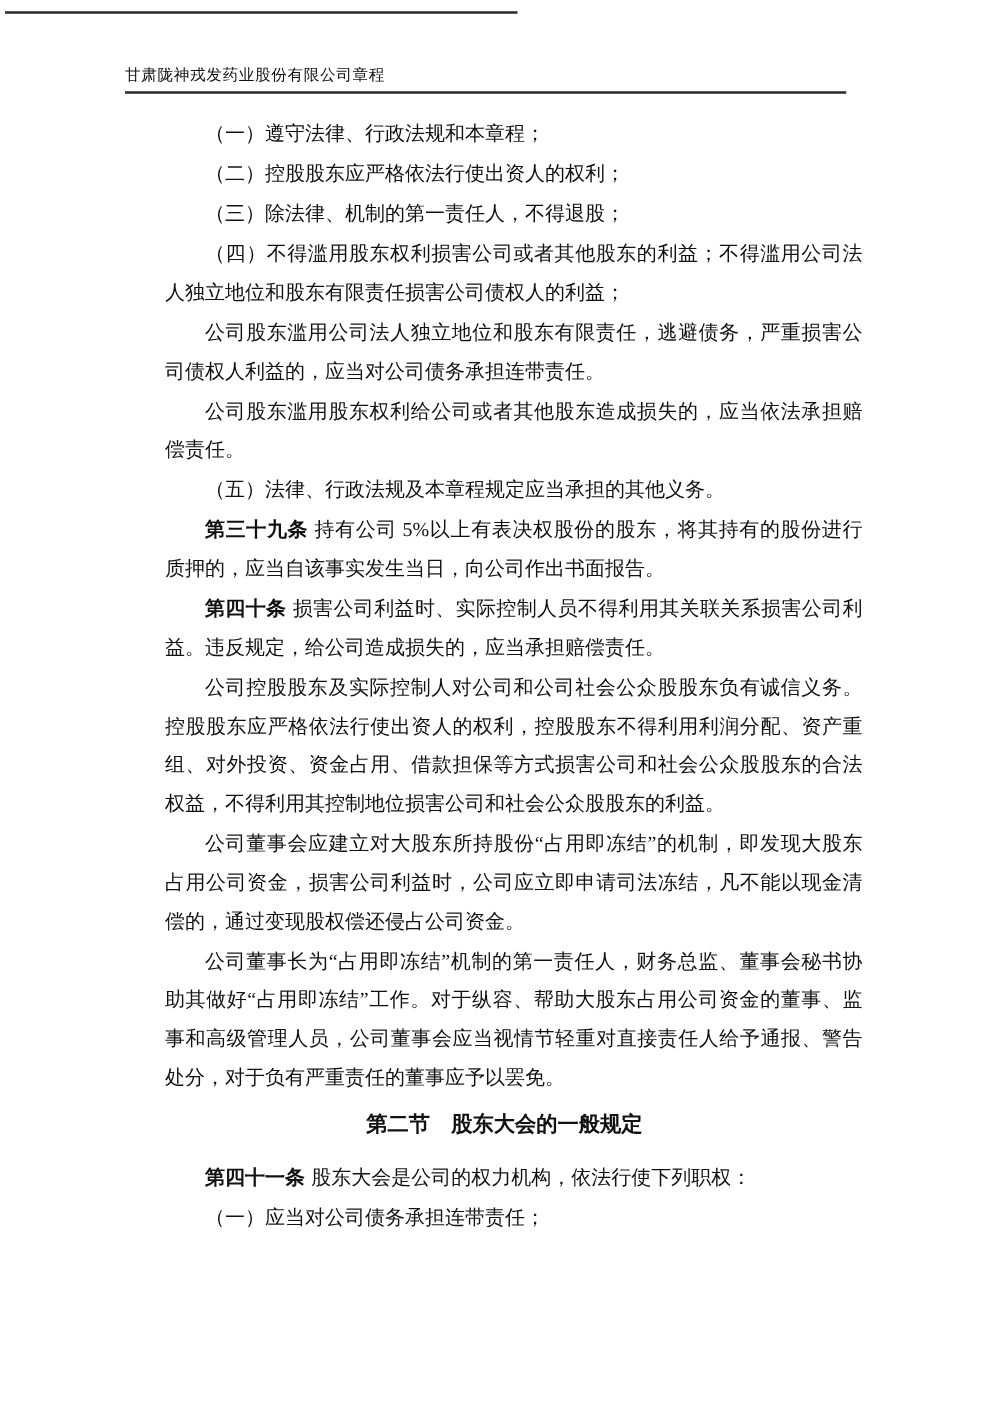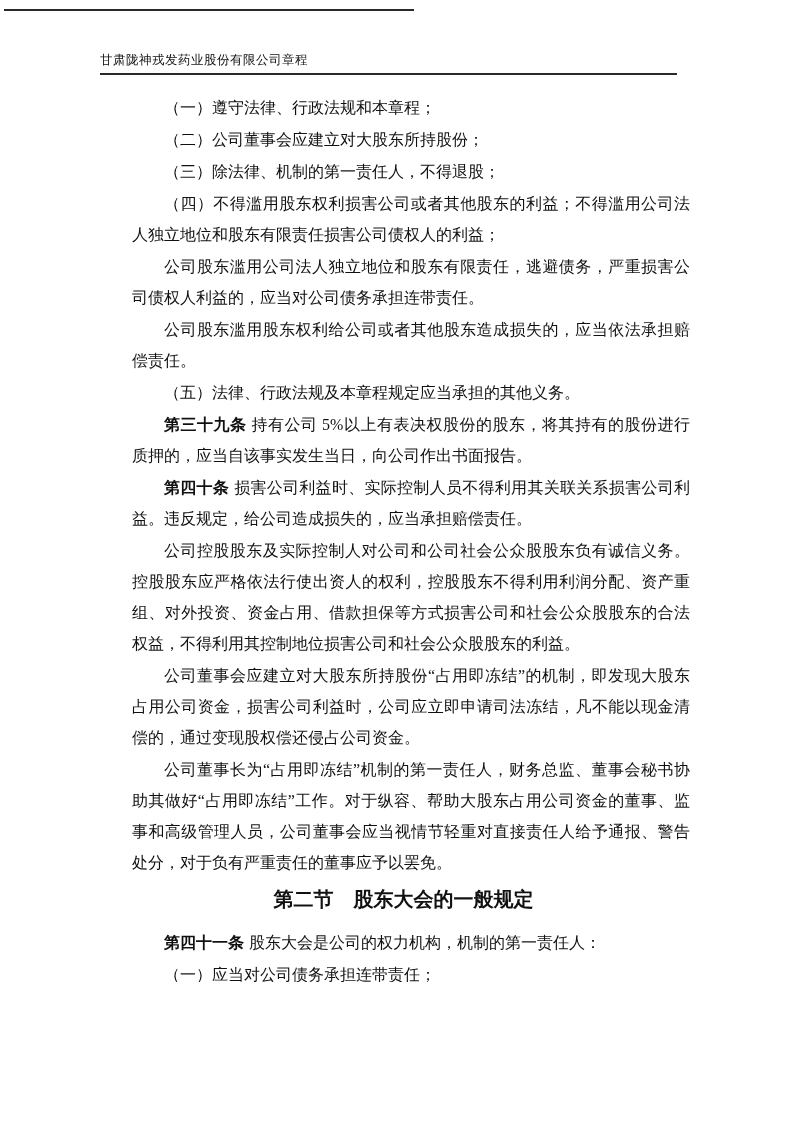"（二）公司董事会应建立对大股东所持股份；" p.body-para { text: 公司董事会应建立对大股东所持股份 -> 控股股东应严格依法行使出资人的权利 }
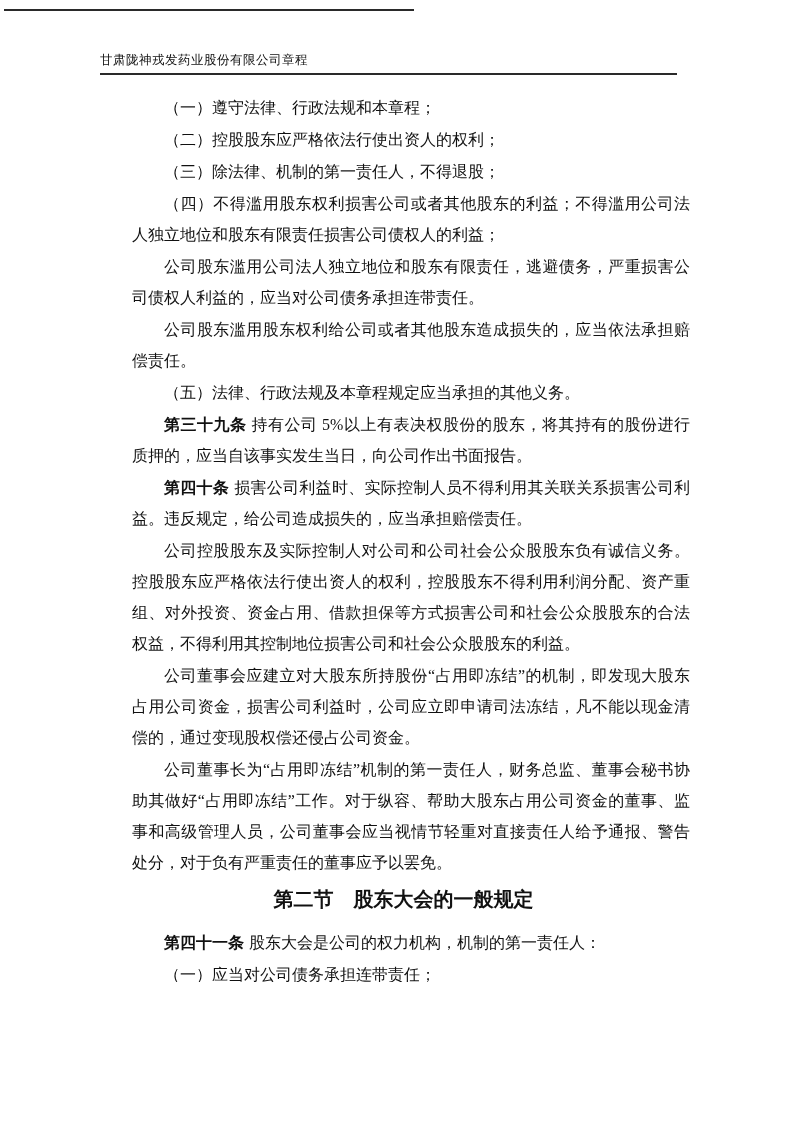"第二节 股东大会的一般规定" .document-body p.section-heading { font-size: 20px -> 17px }
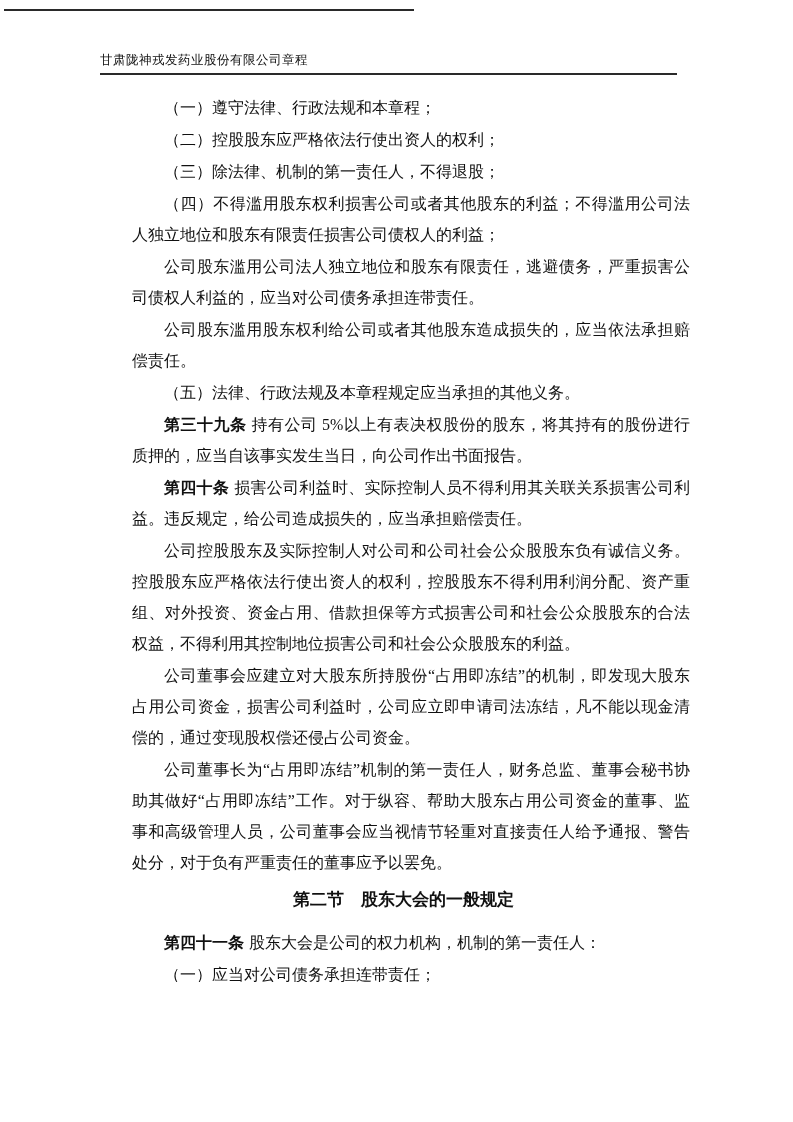"股东大会是公司的权力机构，机制的第一责任人：" span { text: 机制的第一责任人 -> 依法行使下列职权 }
